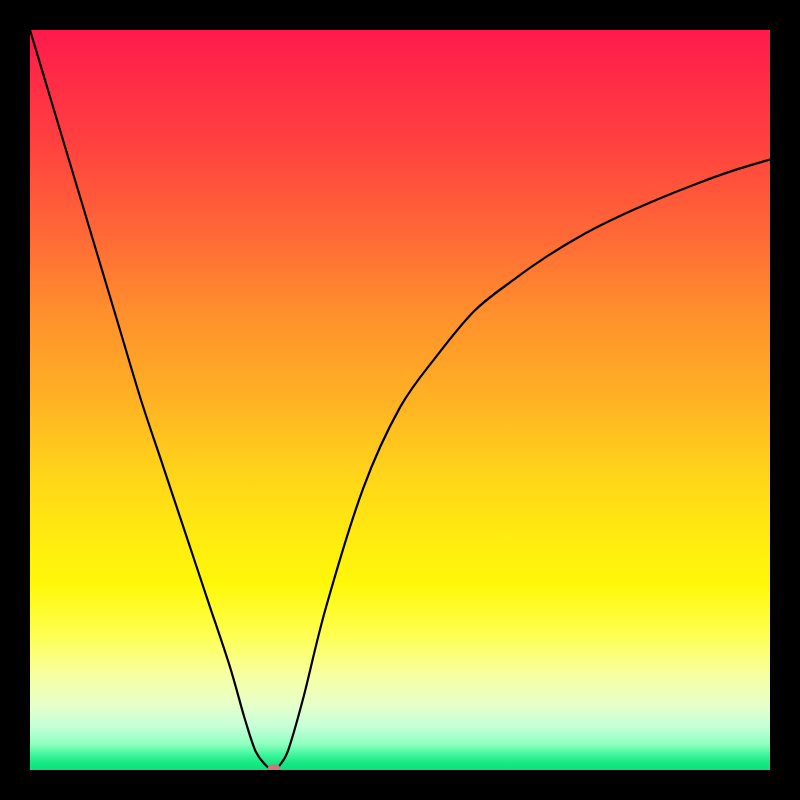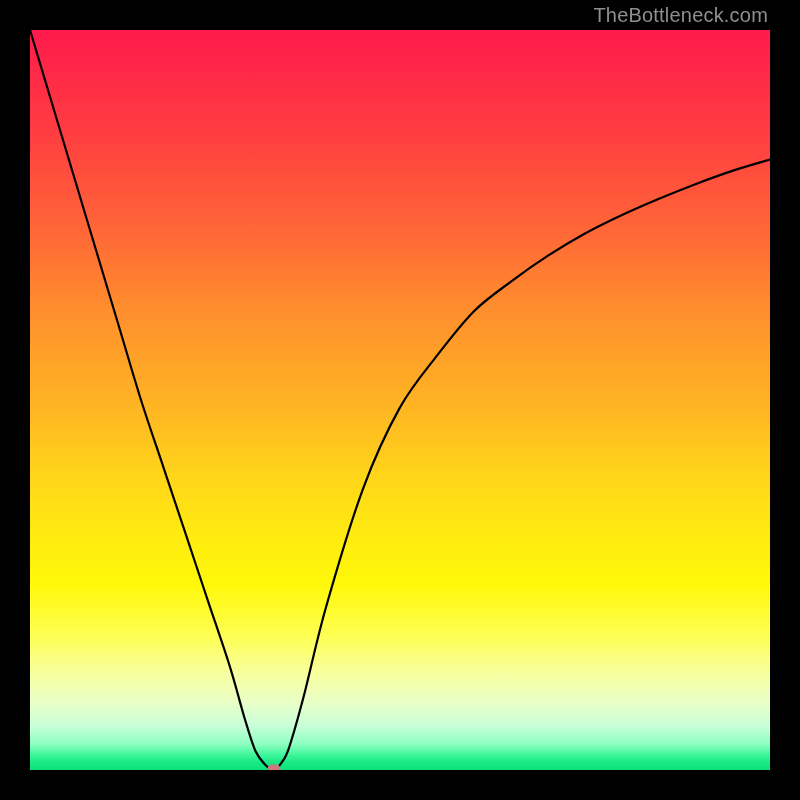"TheBottleneck.com" div.watermark { html: <div>TheBottleneck.com</div> -> none }
